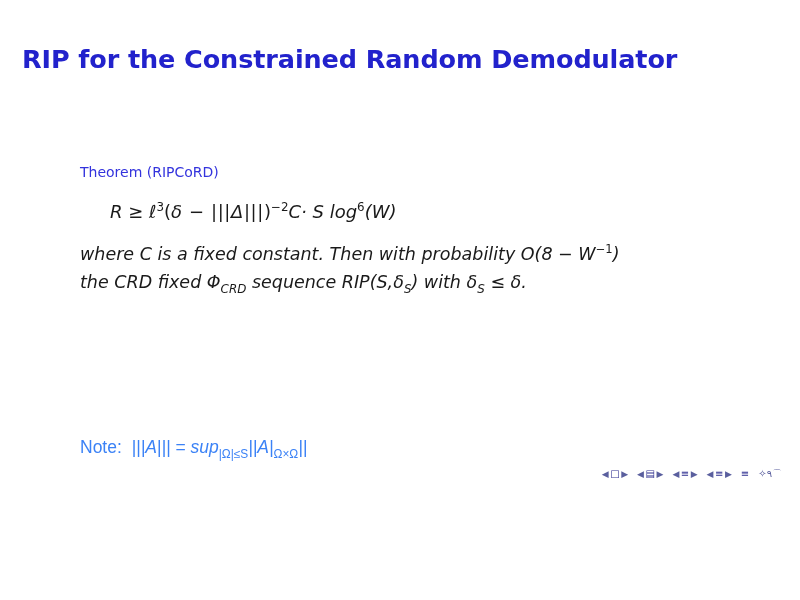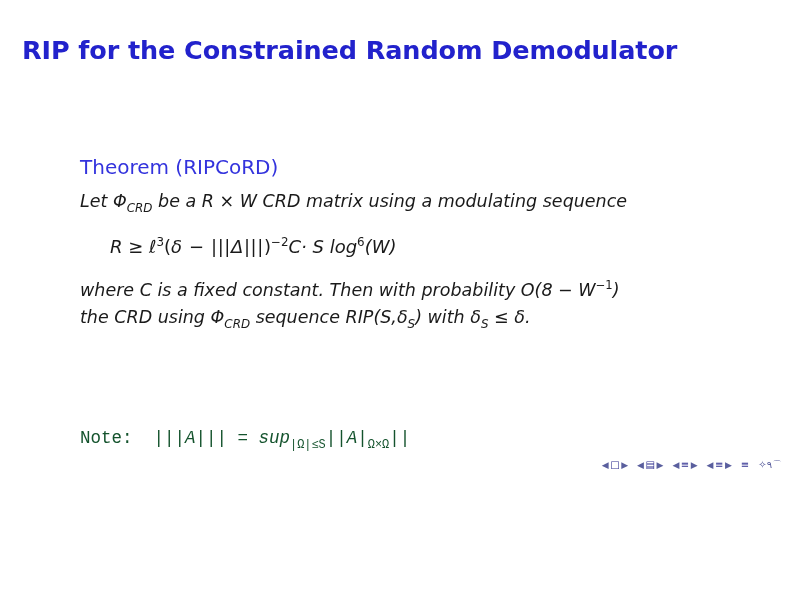"RIP for the Constrained Random" .slide { margin-top: none -> 9px }
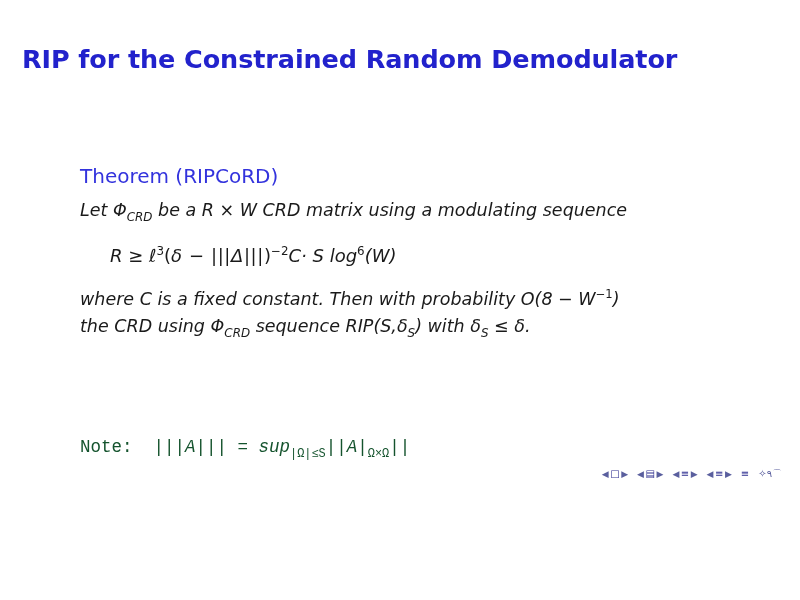"Theorem (RIPCoRD)" .theorem-head { font-size: 20px -> 14px }
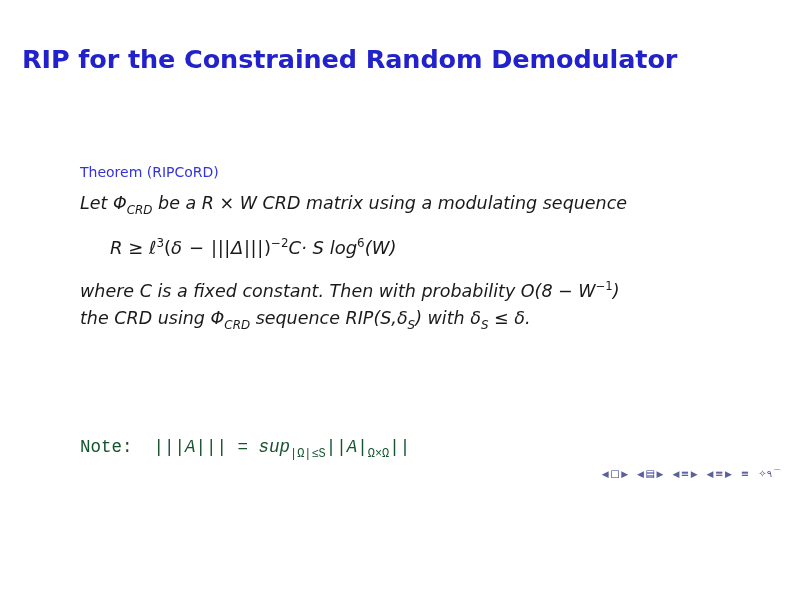"Let ΦCRD be a R" div.line { html: <div> <span>Let </span><span>Φ</span><sub>CRD</sub><span> be a R × W CRD matrix using a modulating sequence</span> </div> -> none }
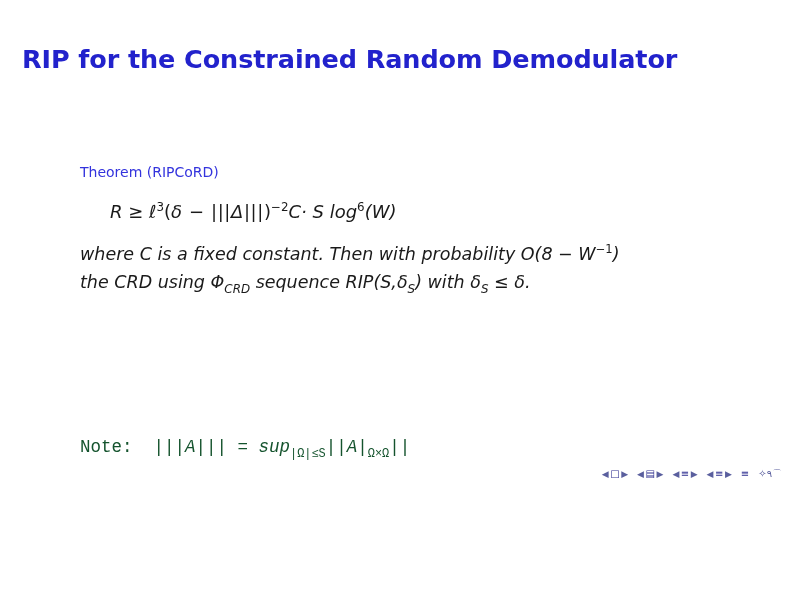"the CRD using" span { text: using -> fixed }
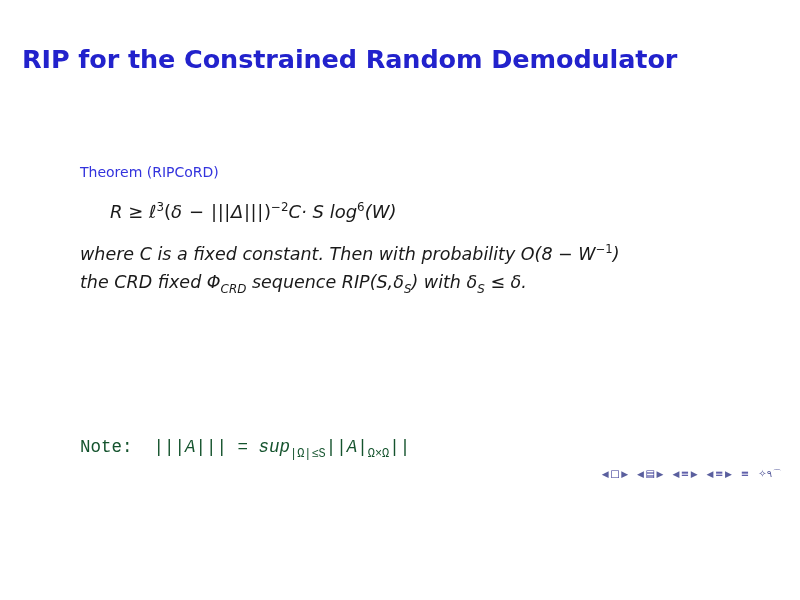"Note: |||A||| = sup|Ω|≤S||A|Ω×Ω||" .note-line { color: #14532d -> #3b82f6; font-family: Liberation Mono, monospace -> Liberation Sans, sans-serif }
